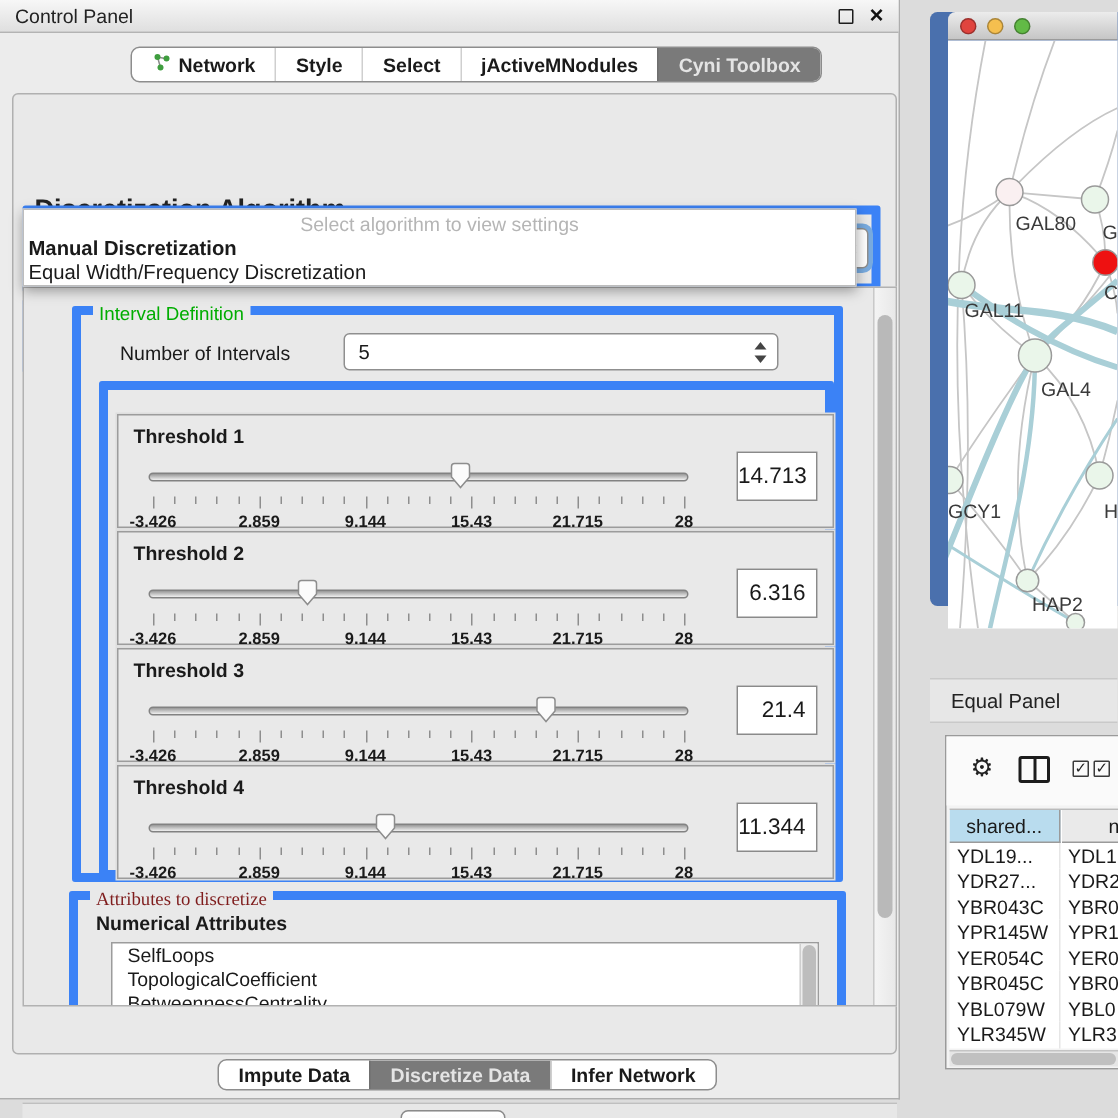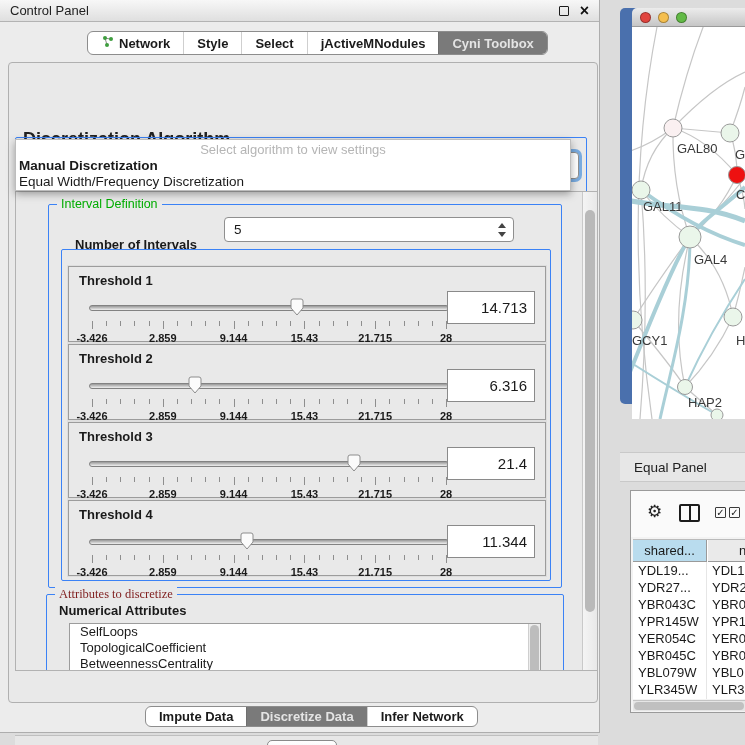"Interval Definition" .groupbox { border: 1px solid #3b82f6 -> 6px solid #3b82f6 }
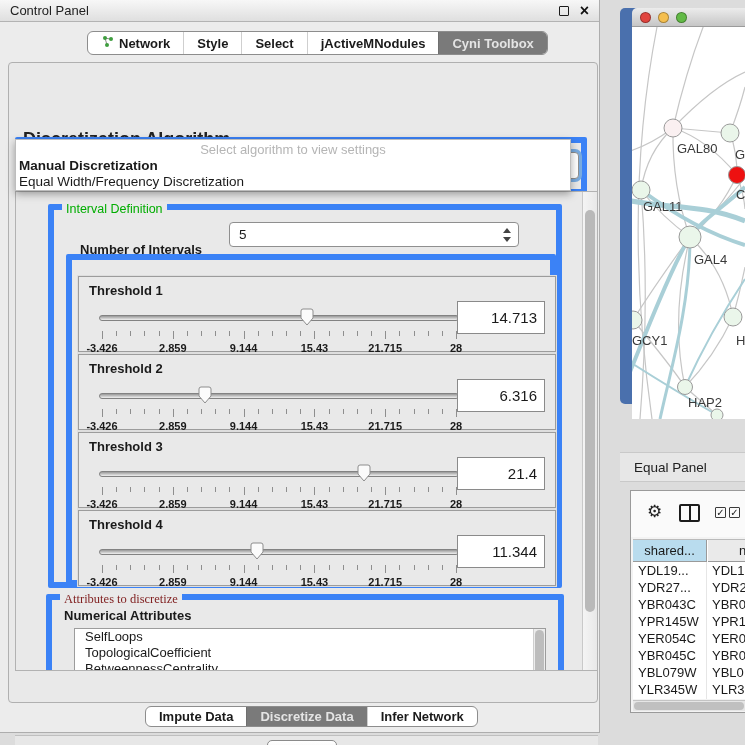"Number of Intervals" span.abs { font-weight: bold -> normal; top: 32px -> 18px }
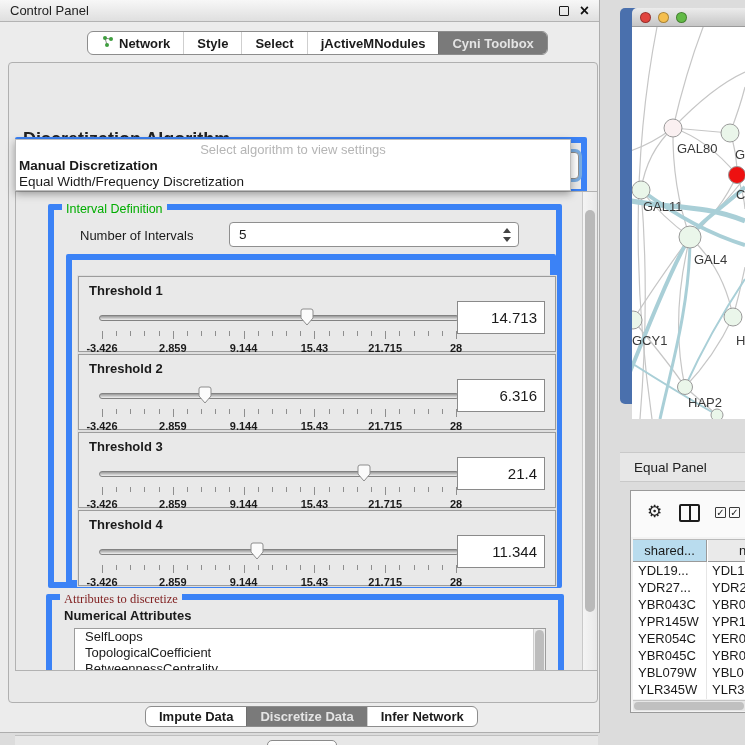"14.713" .vbox { width: 88px -> 54px }
